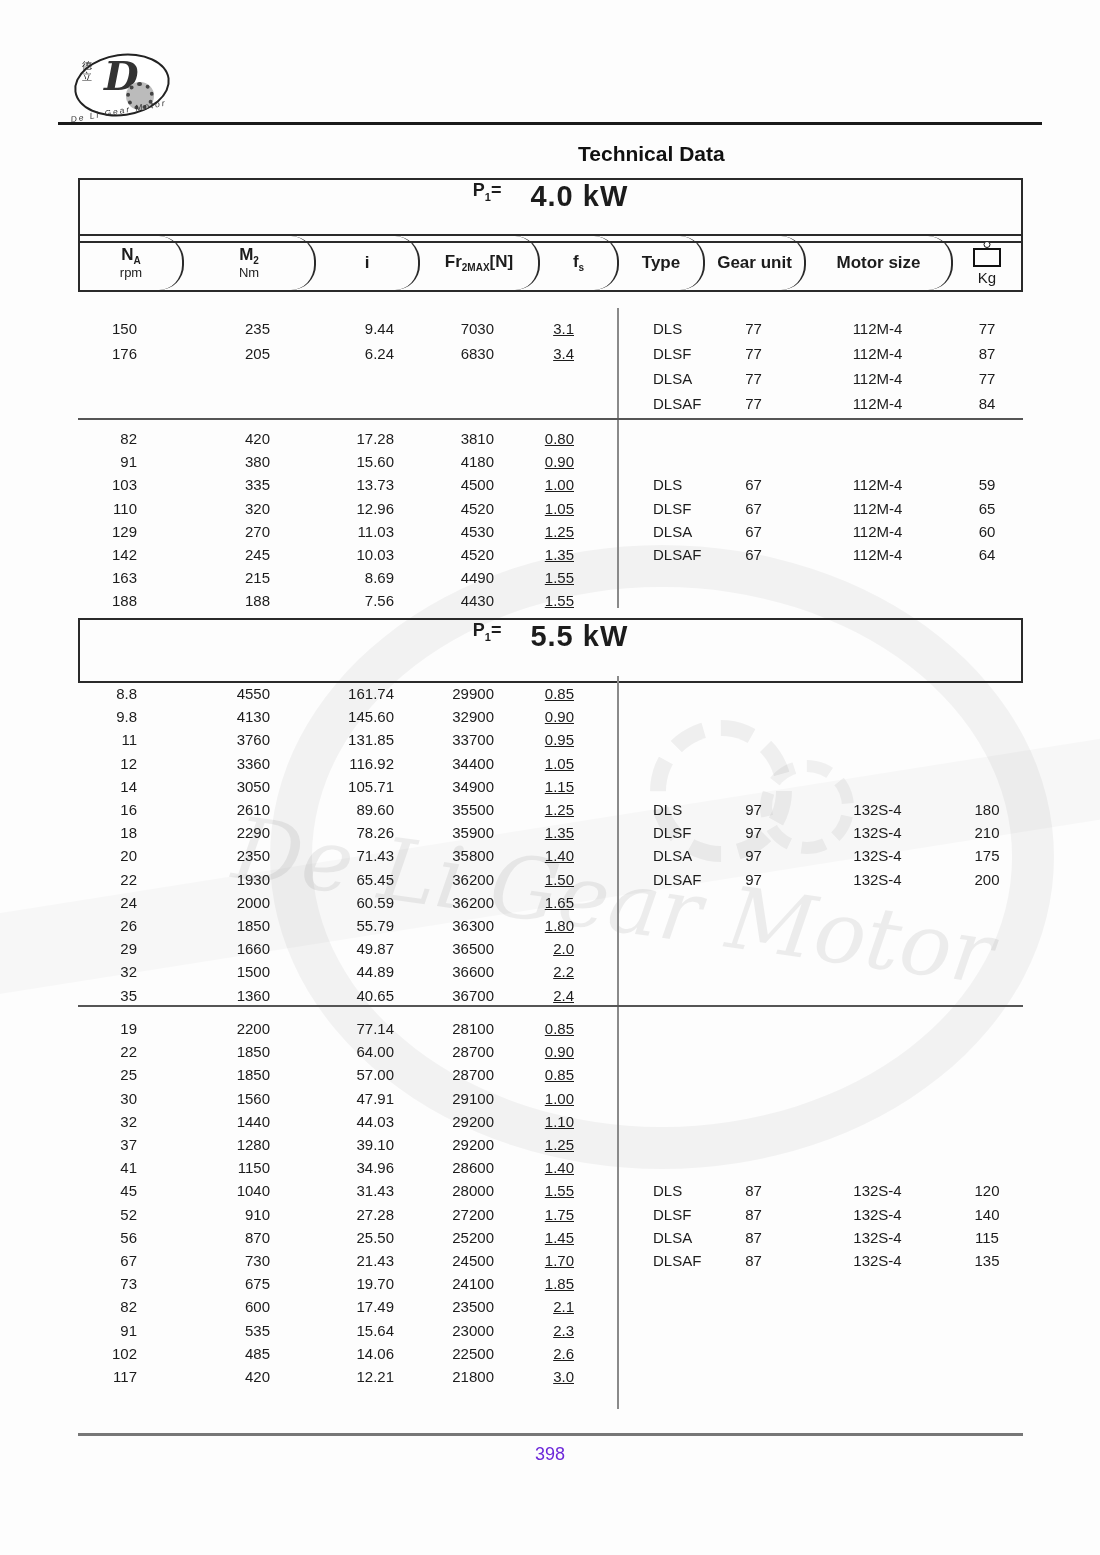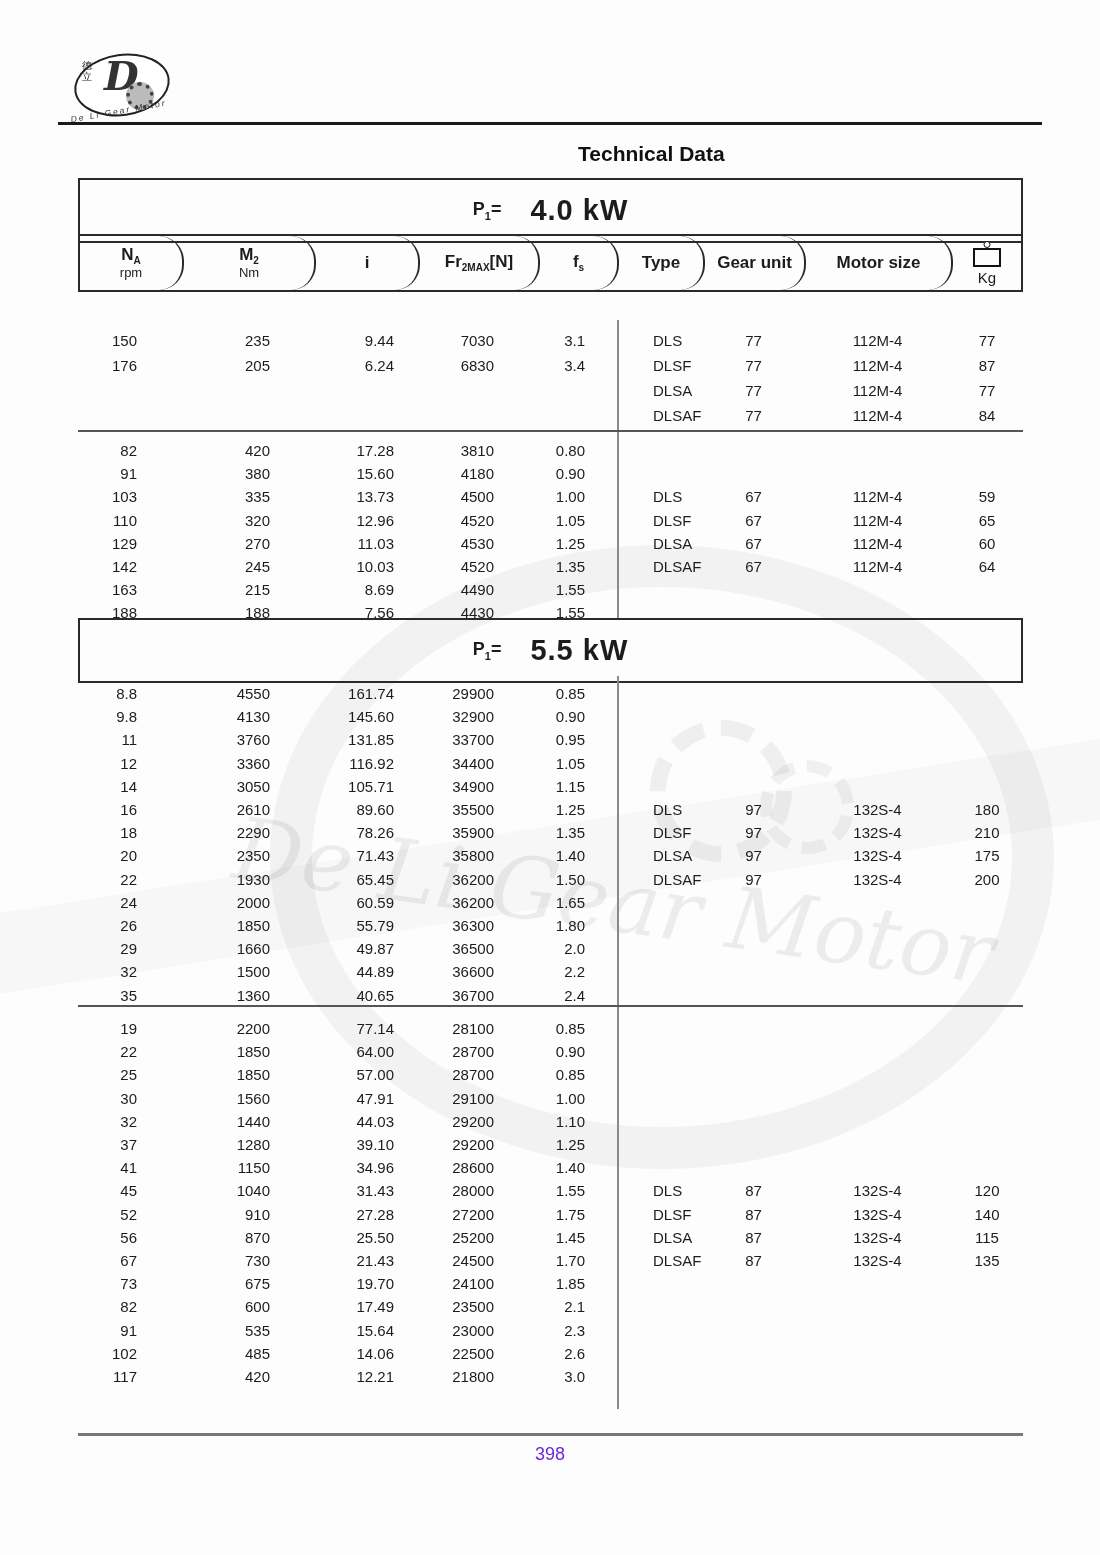"P1=" .pbox { align-items: center -> flex-start }
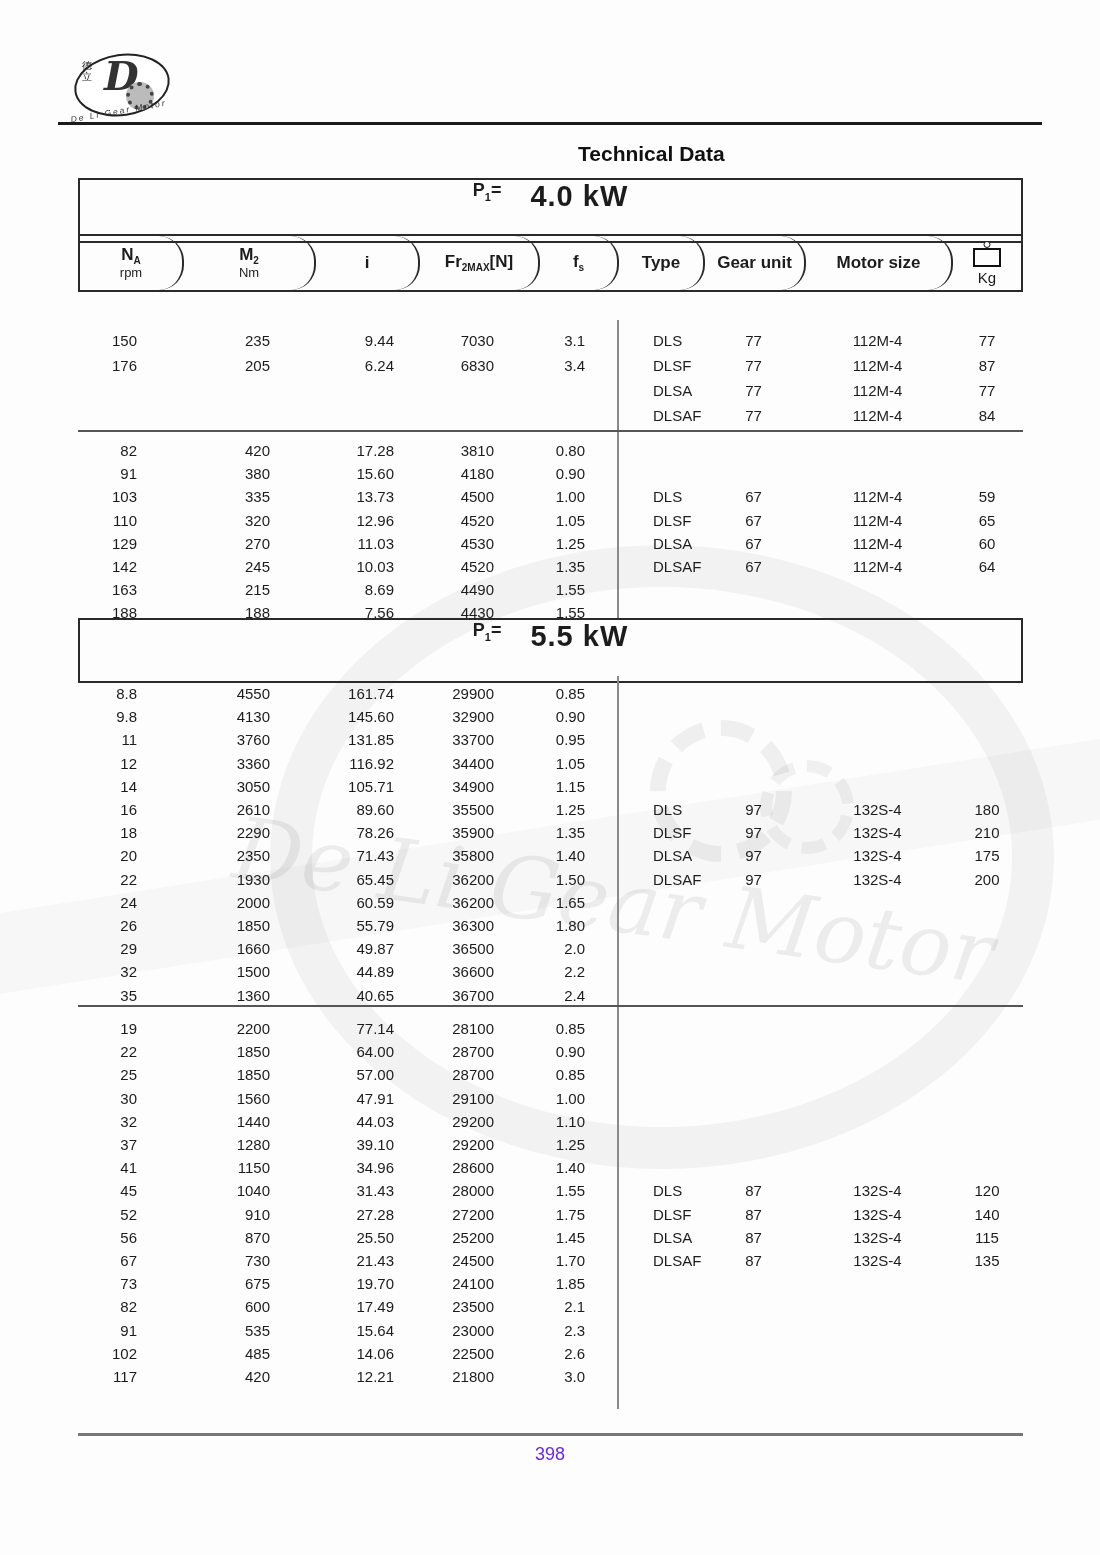"150" #sec0 { top: 312px -> 300px }
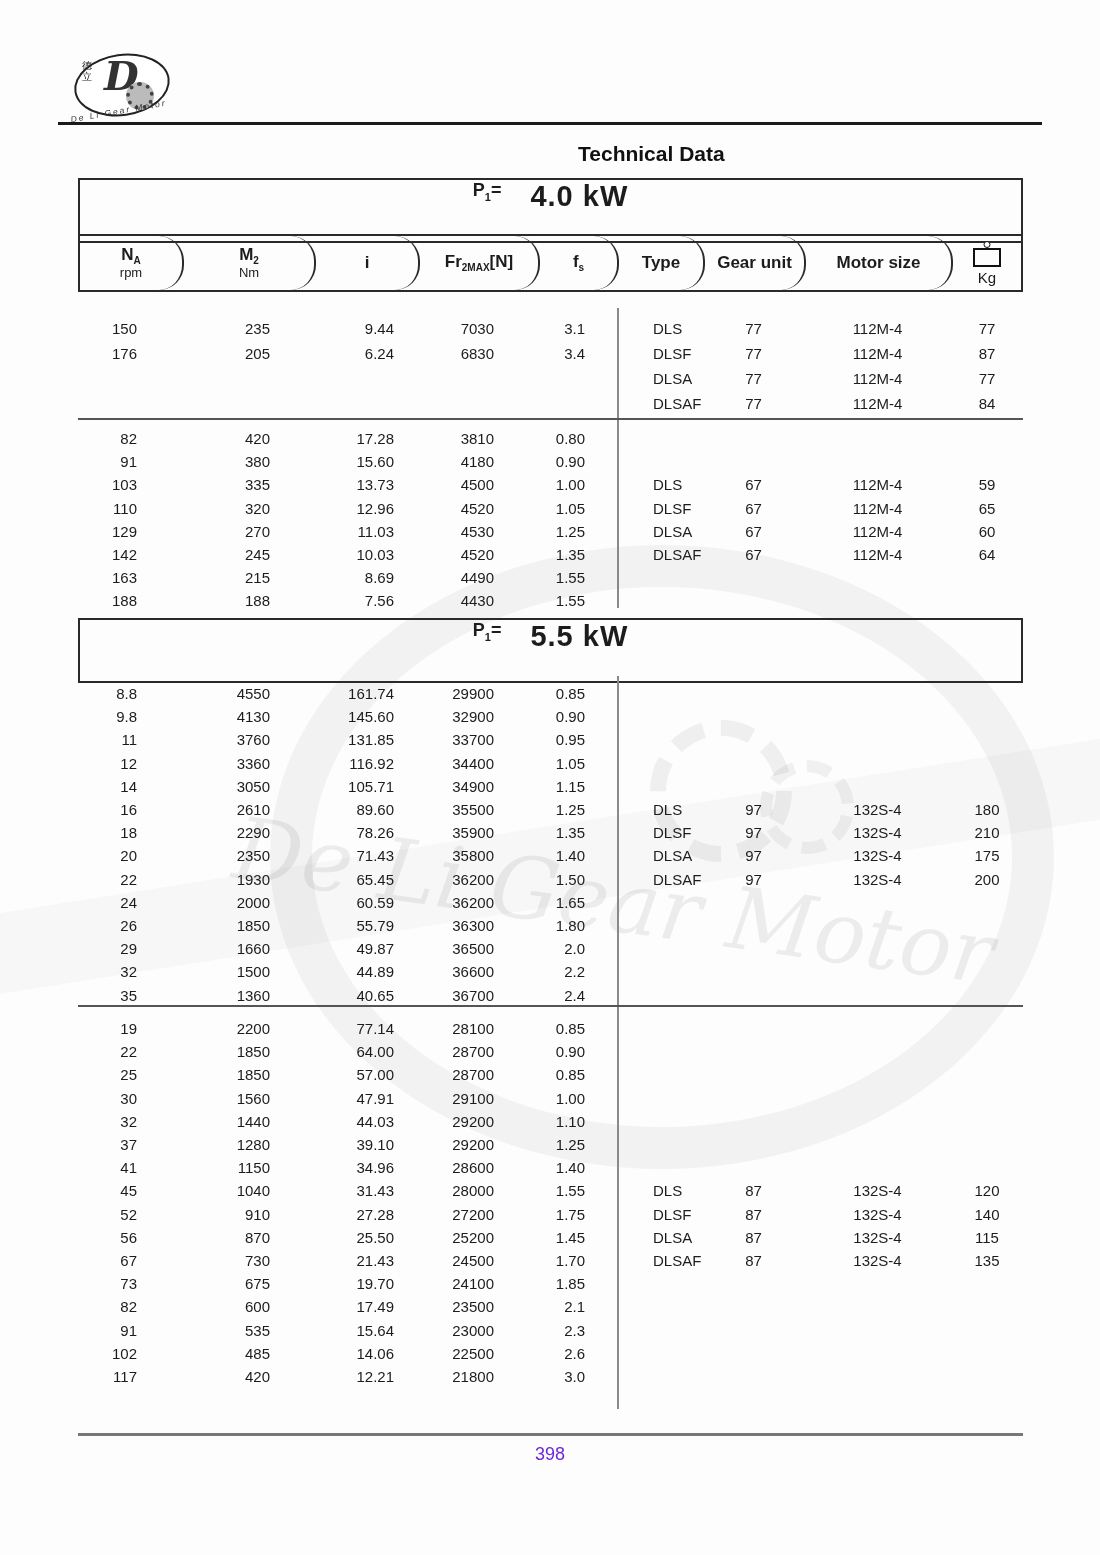"3.1" .c-fs { padding-right: 32px -> 43px; text-decoration: none -> underline }
